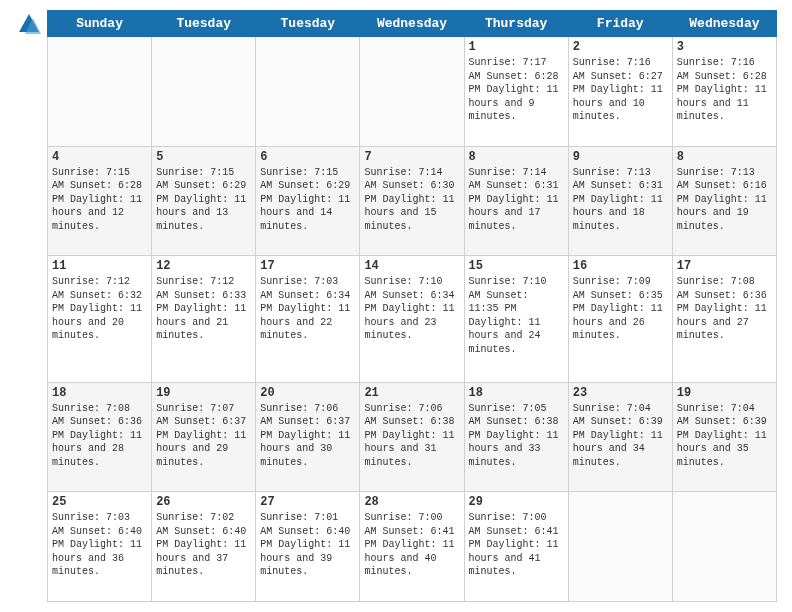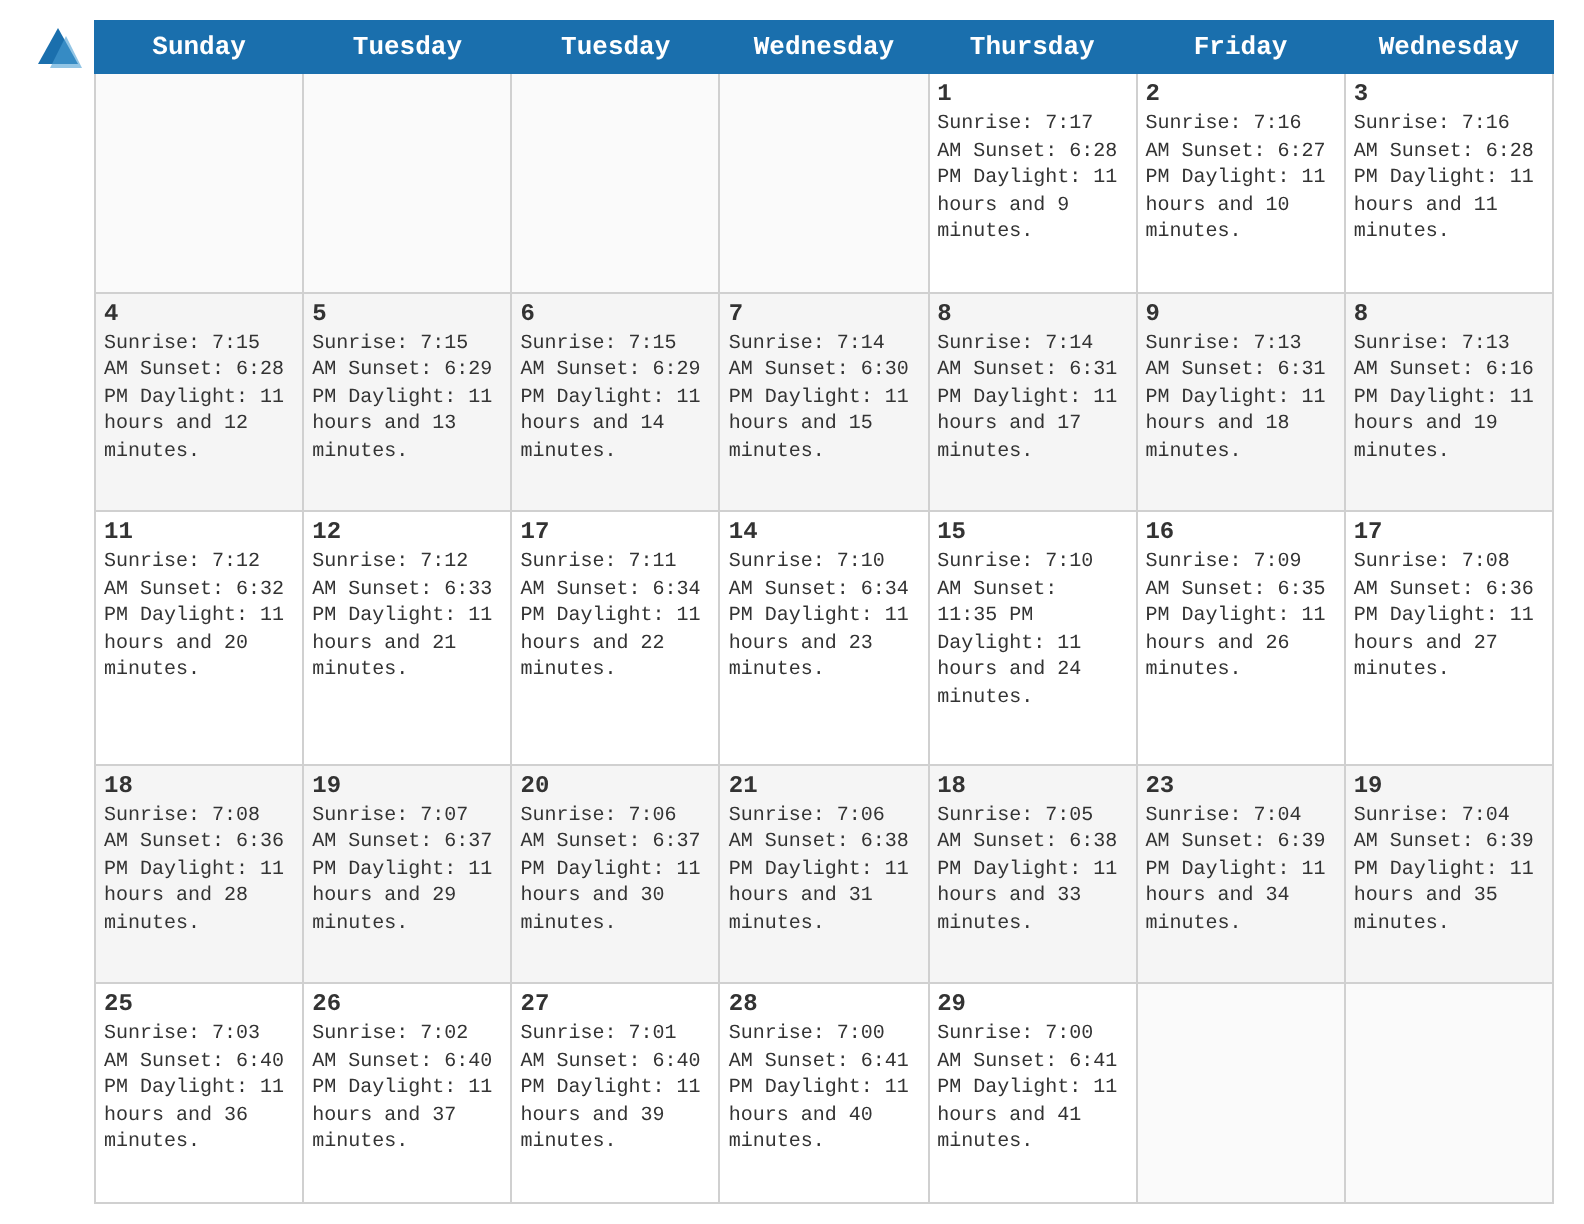"Sunrise: 7:11 AM Sunset: 6:34" div.day-info { text: 7:11 -> 7:03 }
